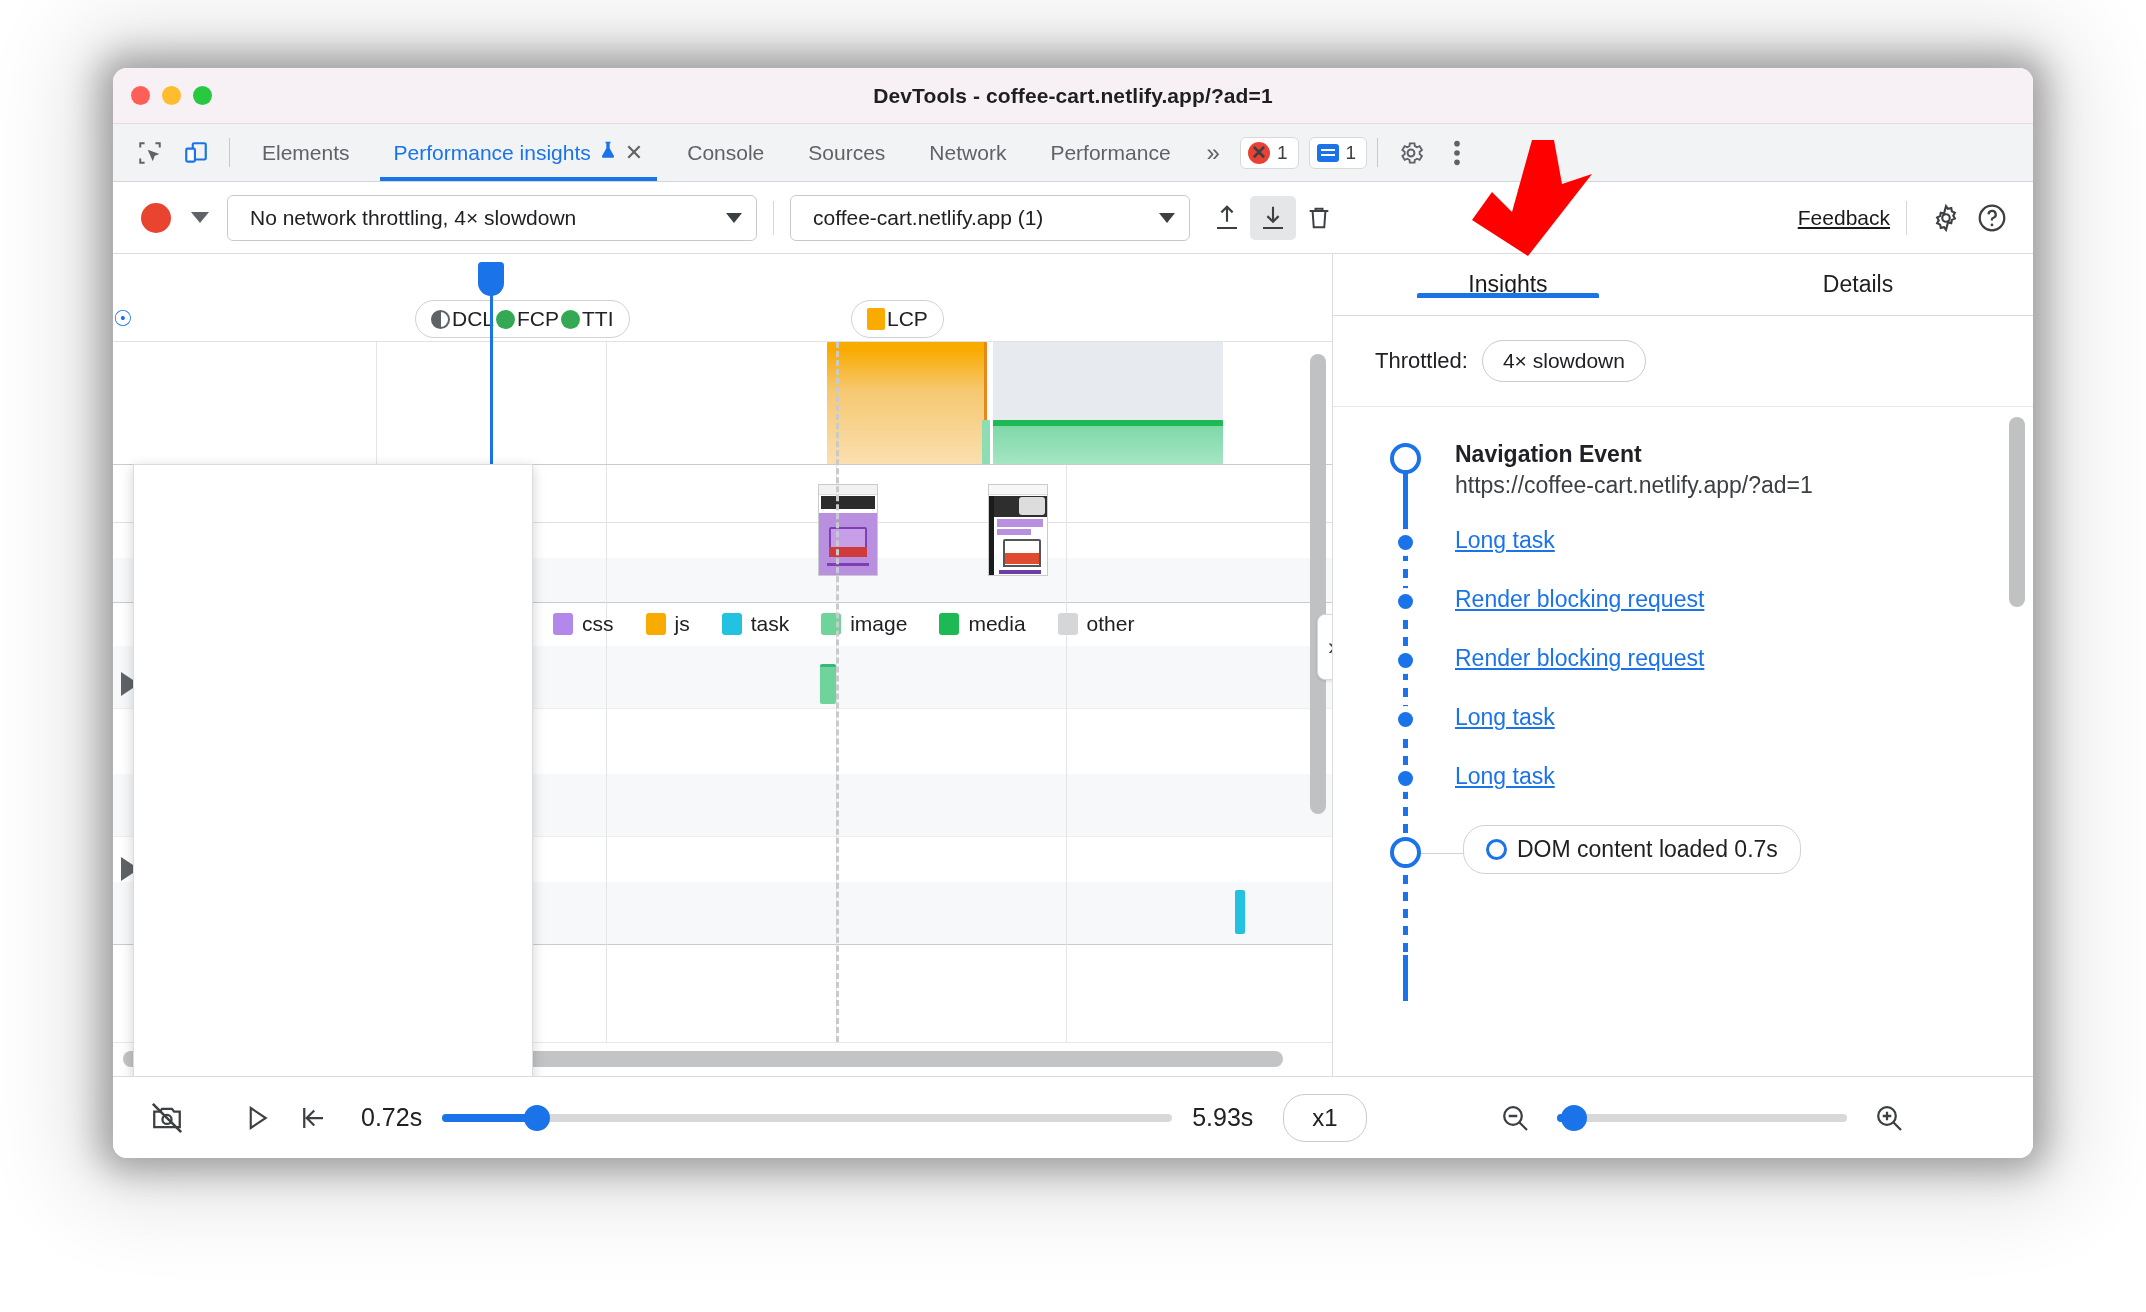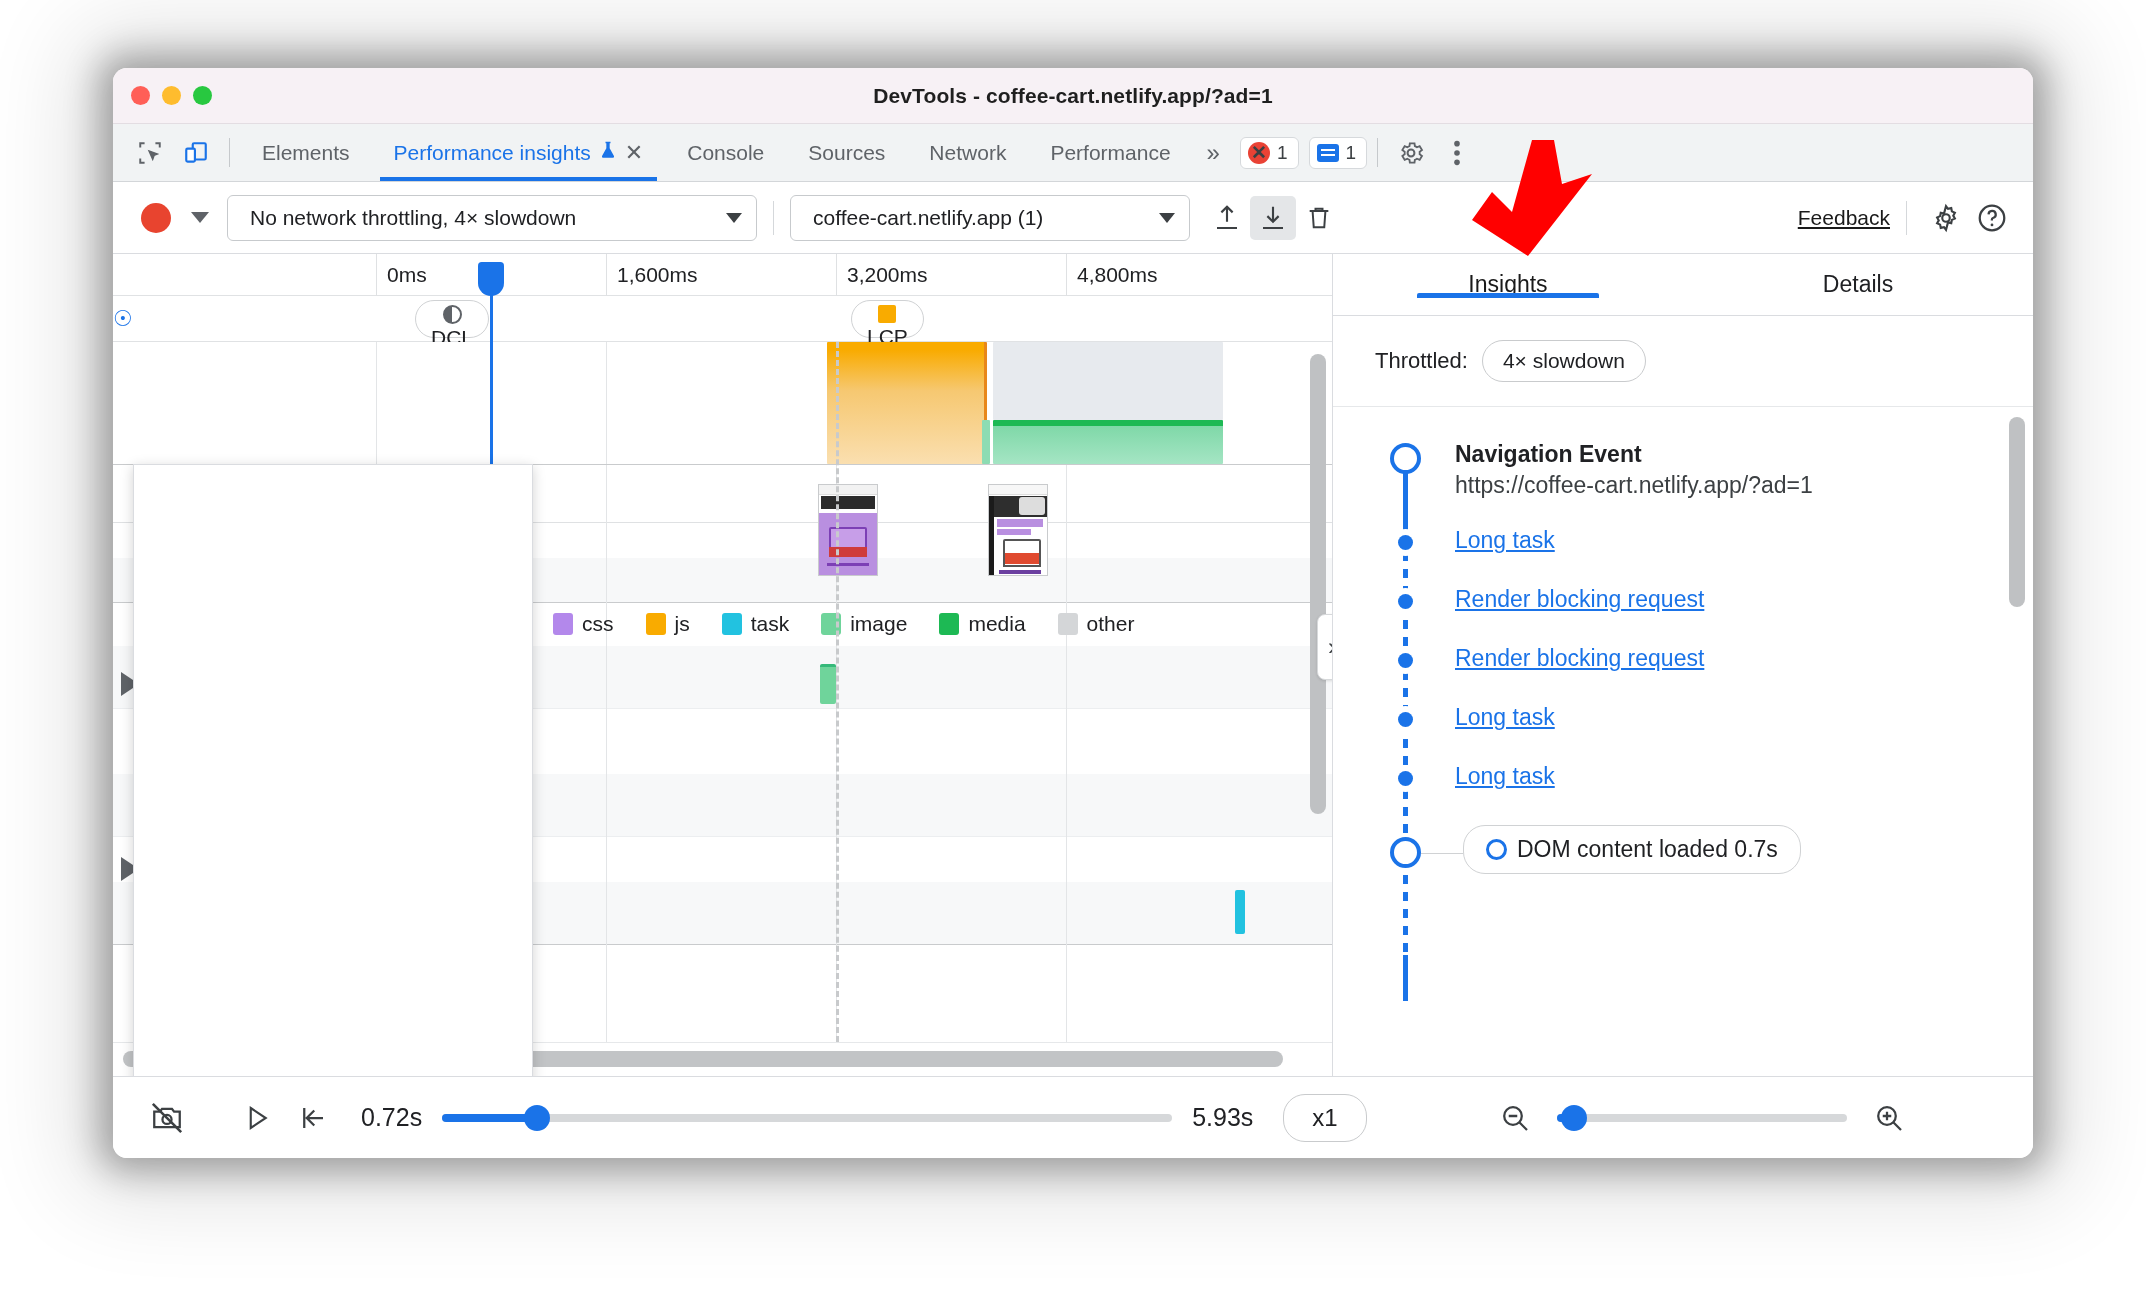"0ms" div.ruler { html: <div> <div> <span>0ms</span> </div> <div> <span>1,600ms</span> </div> <div> <span>3,200ms</span> </div> <div> <span>4,800ms</span> </div> </div> -> none }
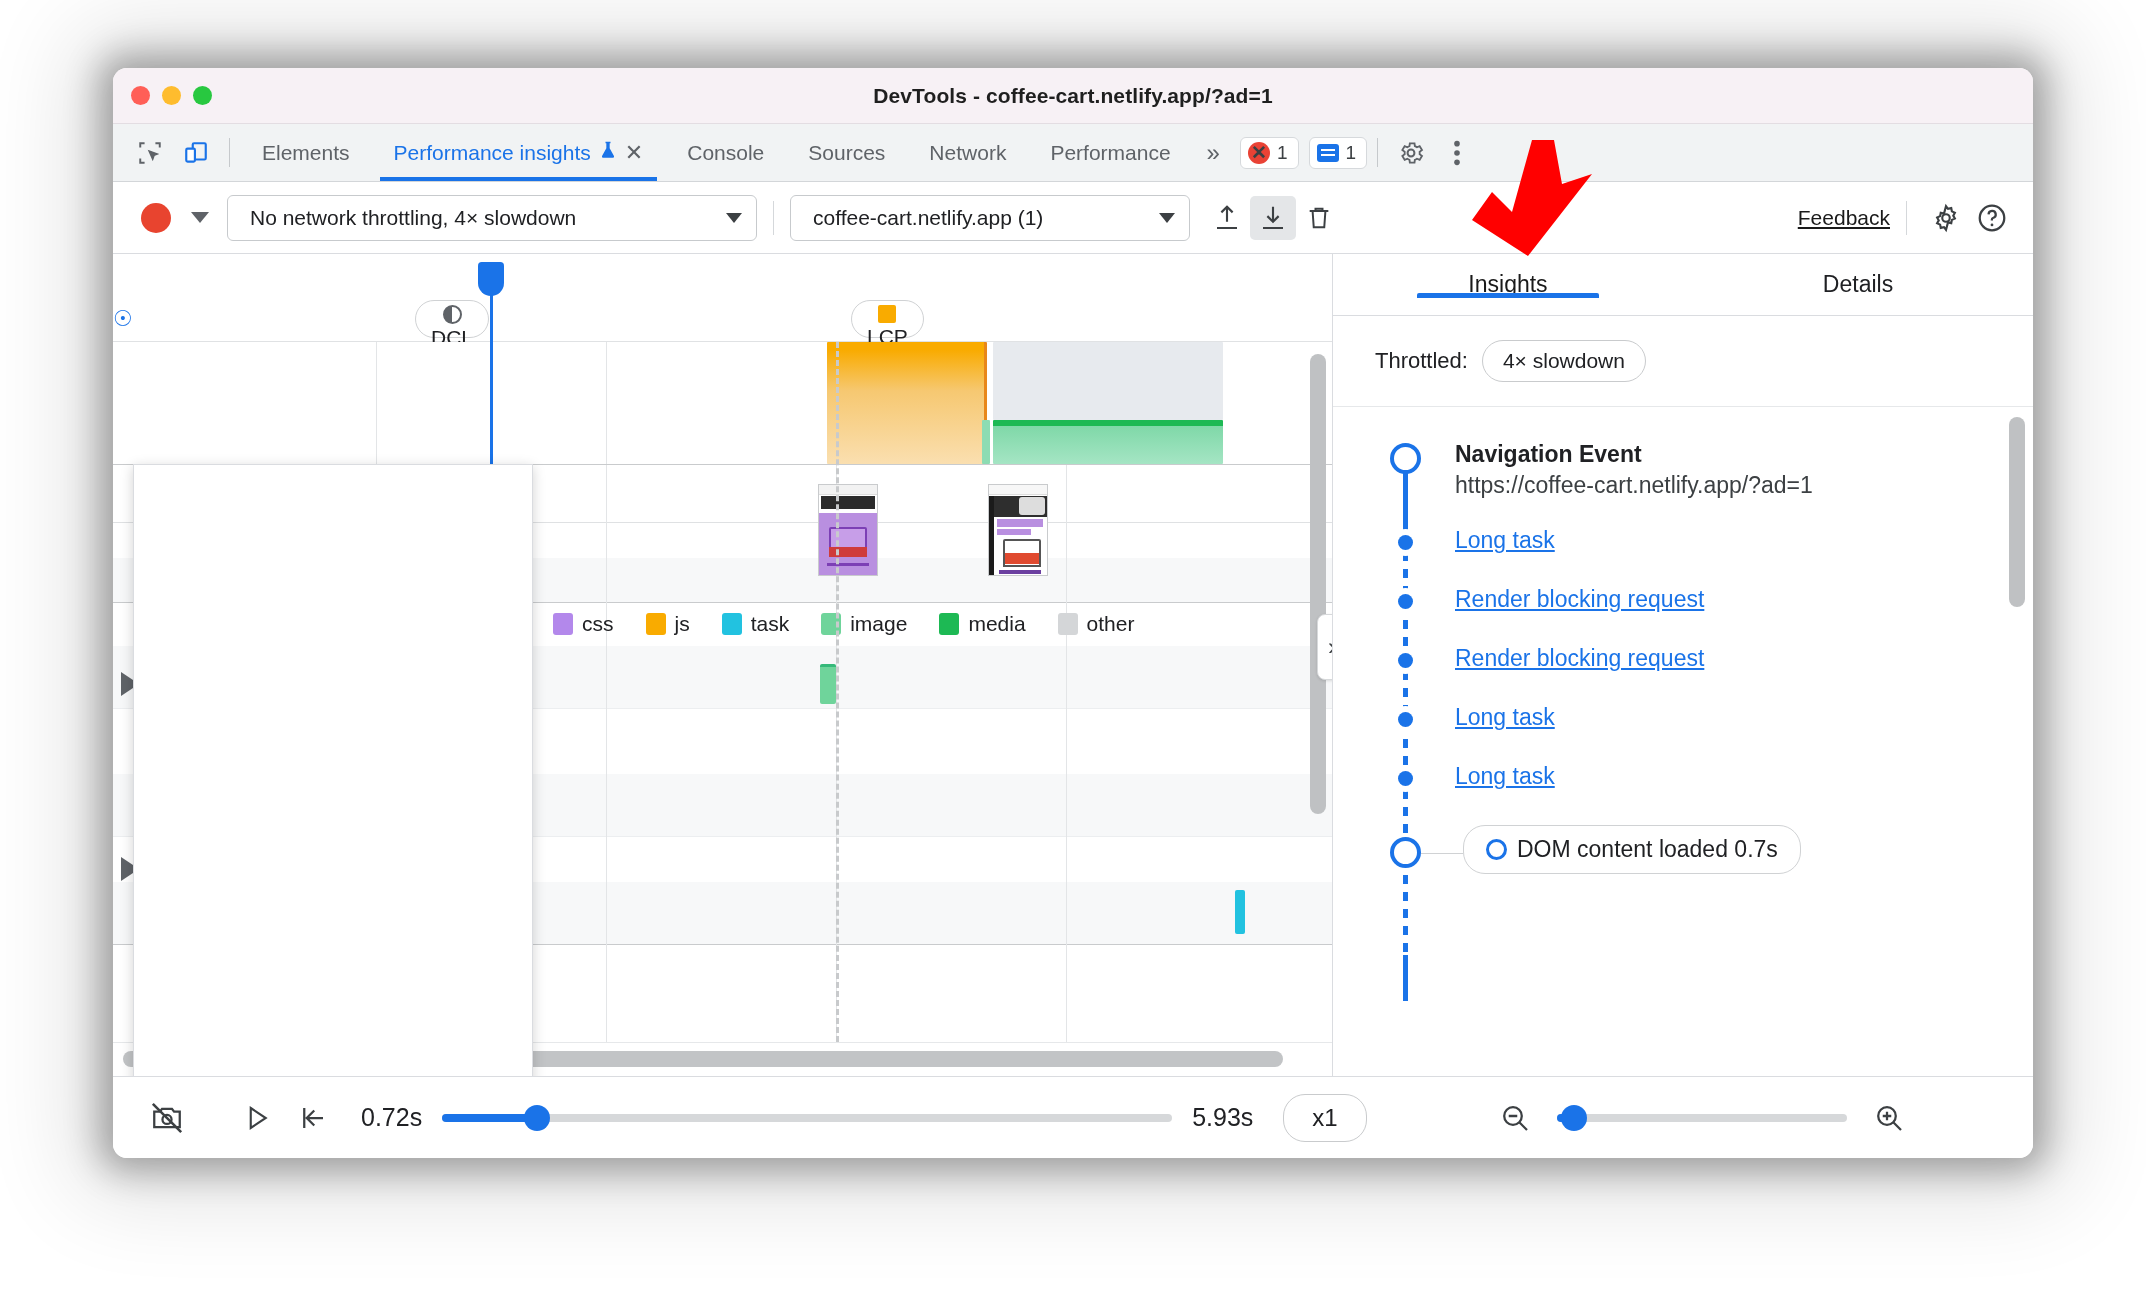"DCL" .pill { flex-direction: column -> none }
